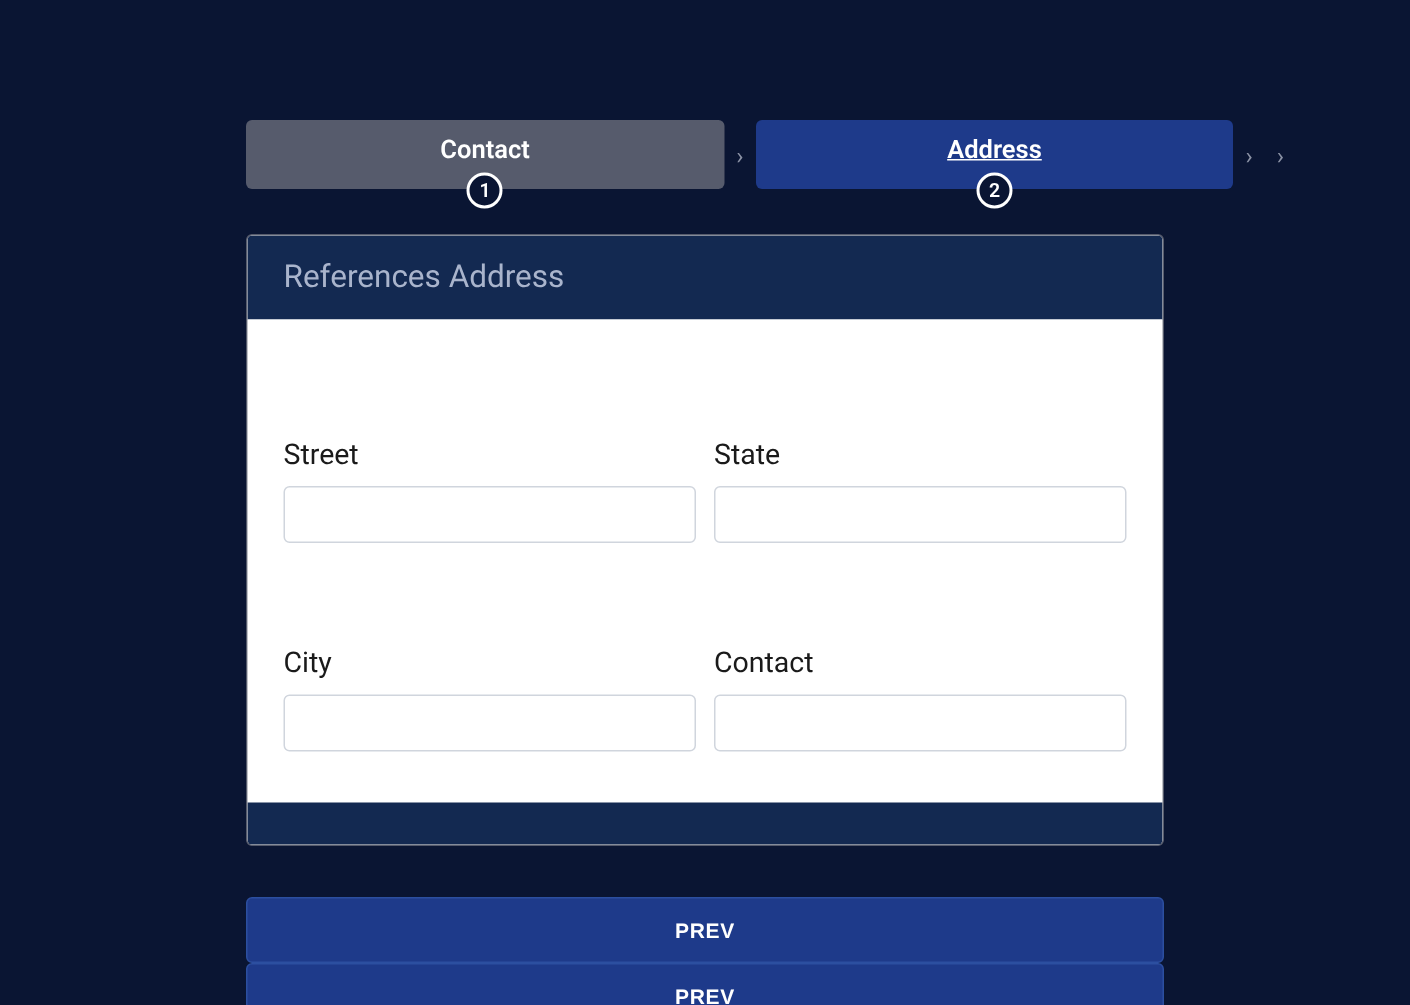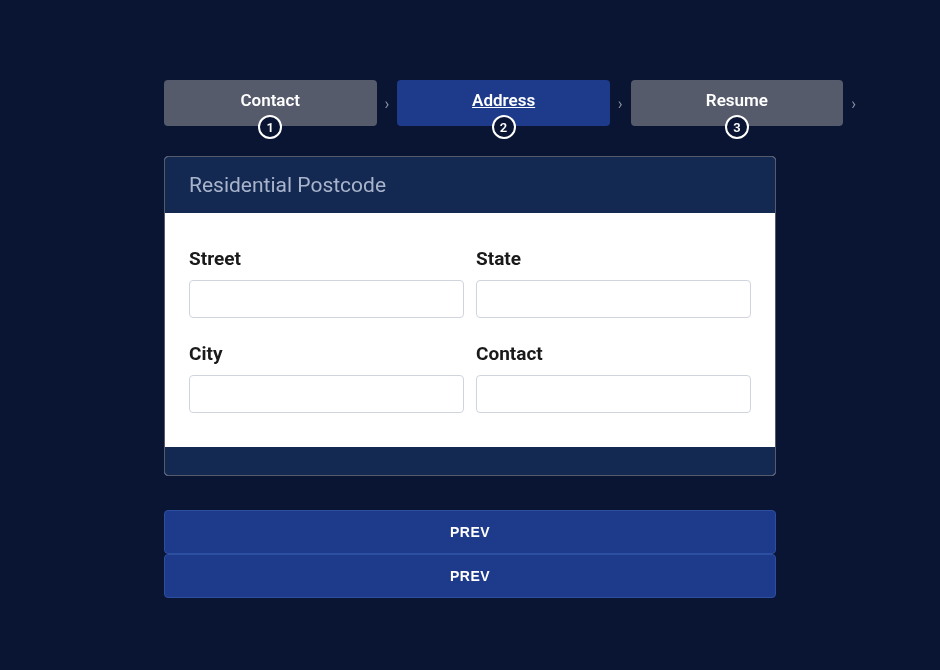"Resume" div.step { html: <div> <span>Resume</span> <span>3</span> </div> -> none }
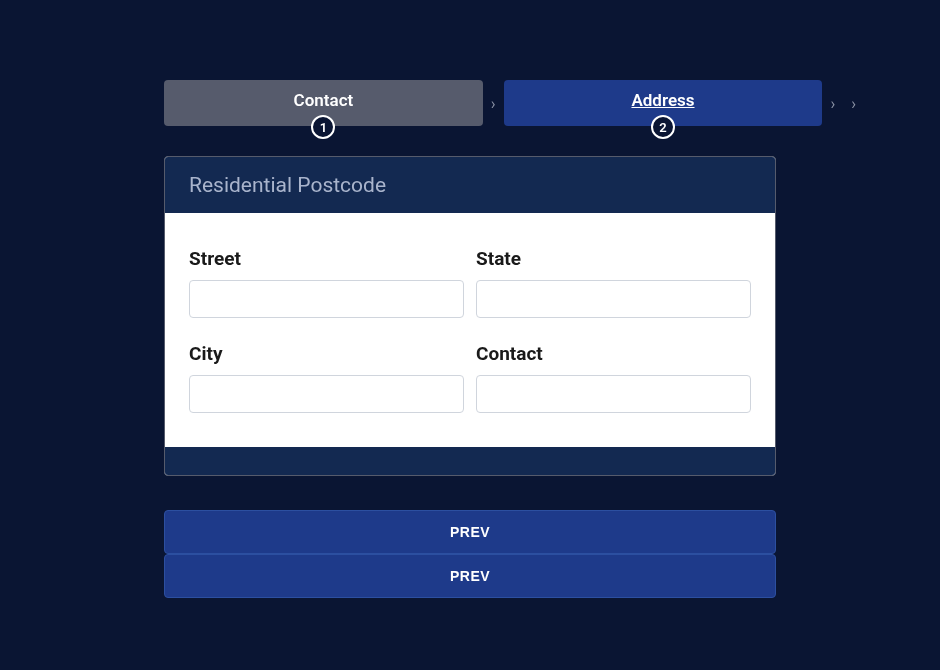"Residential Postcode" div.panel-header { text: Residential Postcode -> References Address }
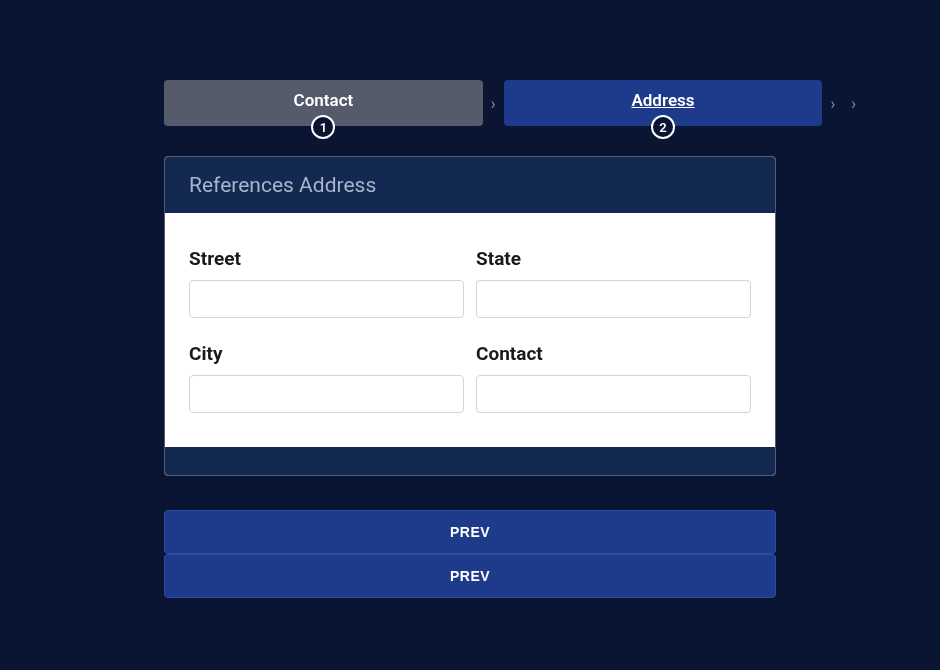"Street" .field-label { font-weight: 700 -> 400; margin-top: none -> 44px }
